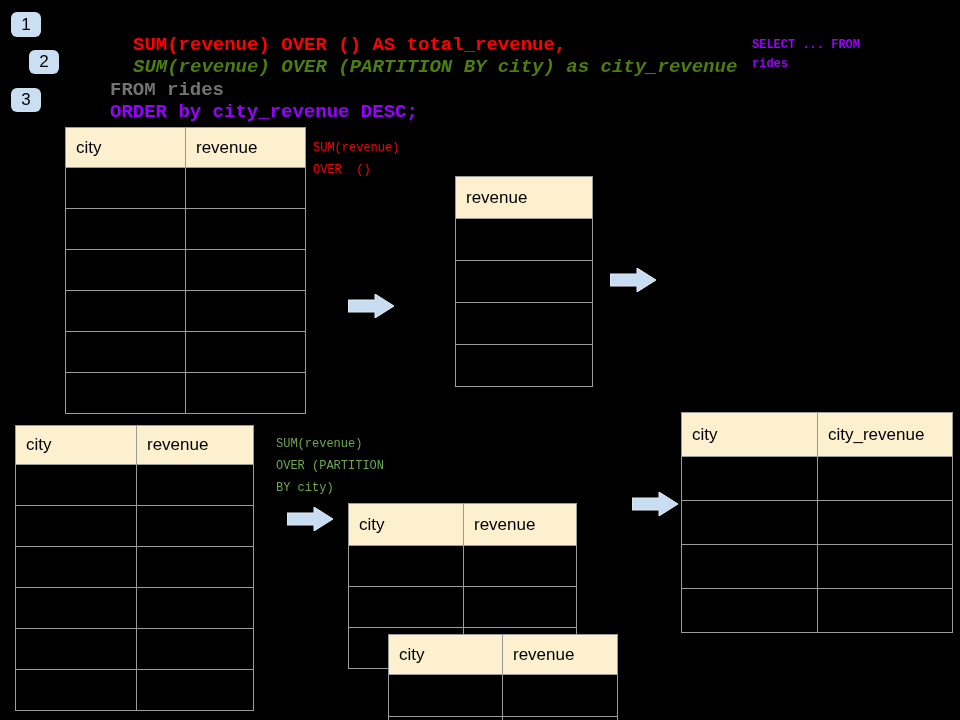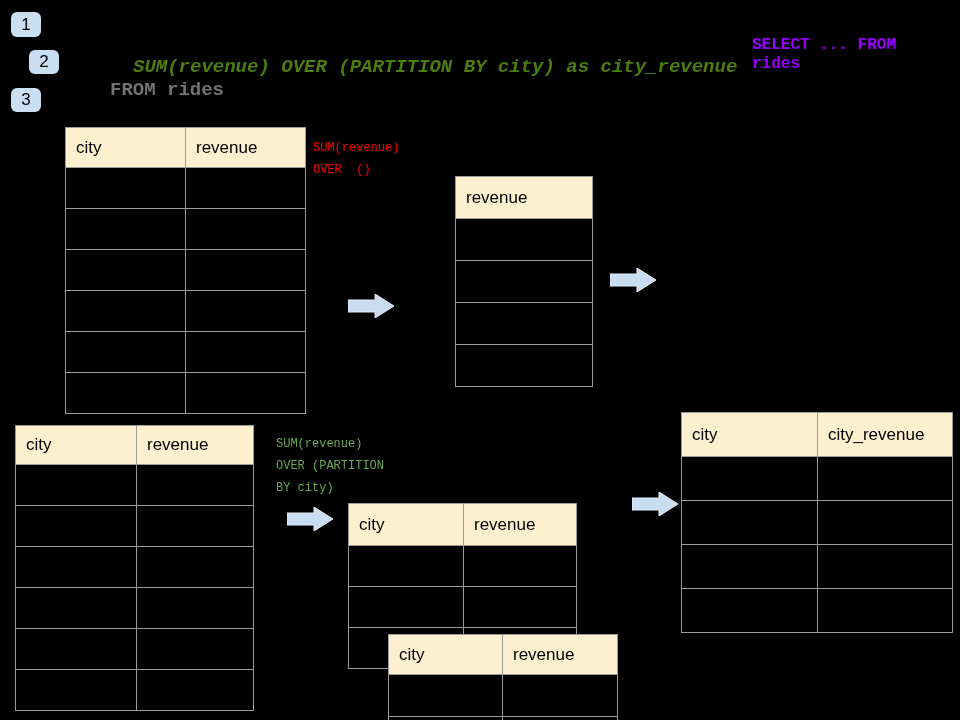"SUM(revenue) OVER () AS total_revenue," div.abs { html: none -> <div>SUM(revenue) OVER () AS total_revenue,</div> }
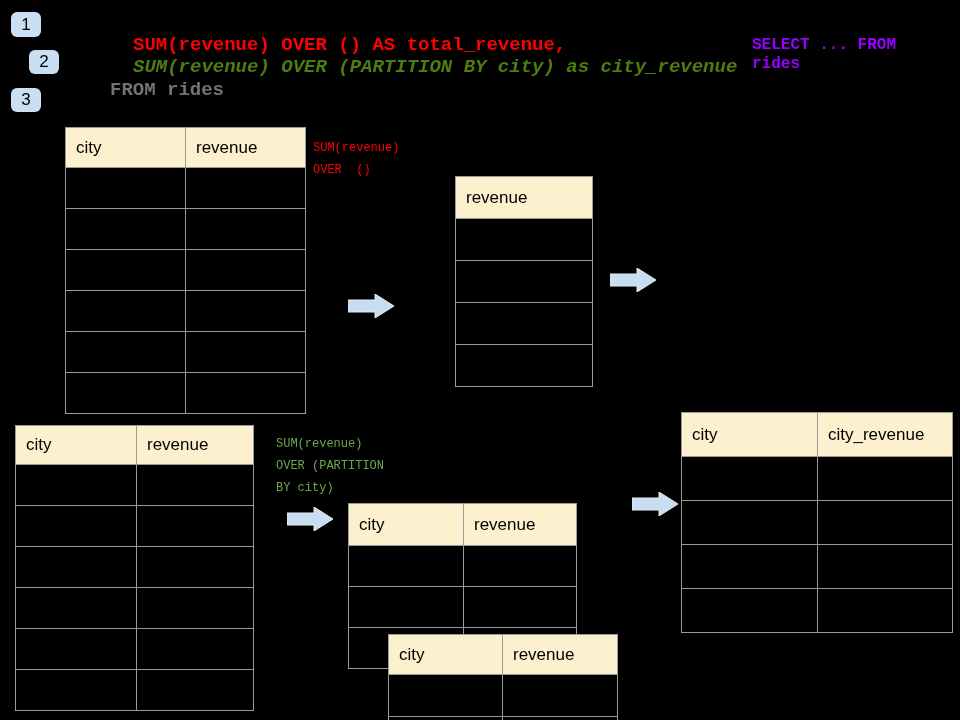"SELECT ... FROM" .side-note { font-size: 16px -> 12px }
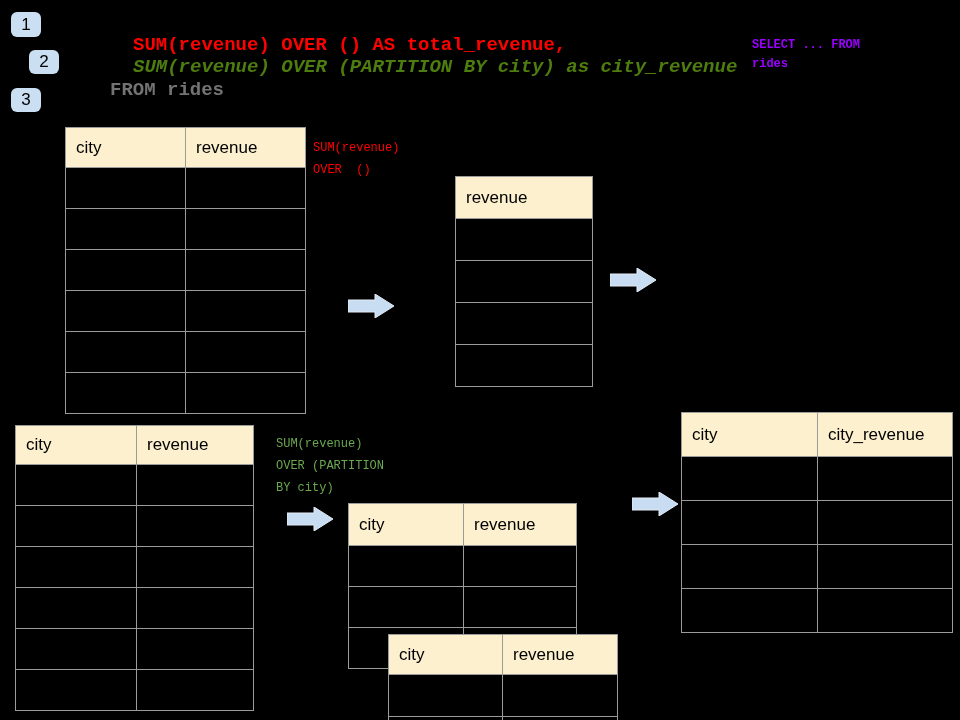"ORDER by city_revenue DESC;" div.abs { html: none -> <div>ORDER by city_revenue DESC;</div> }
